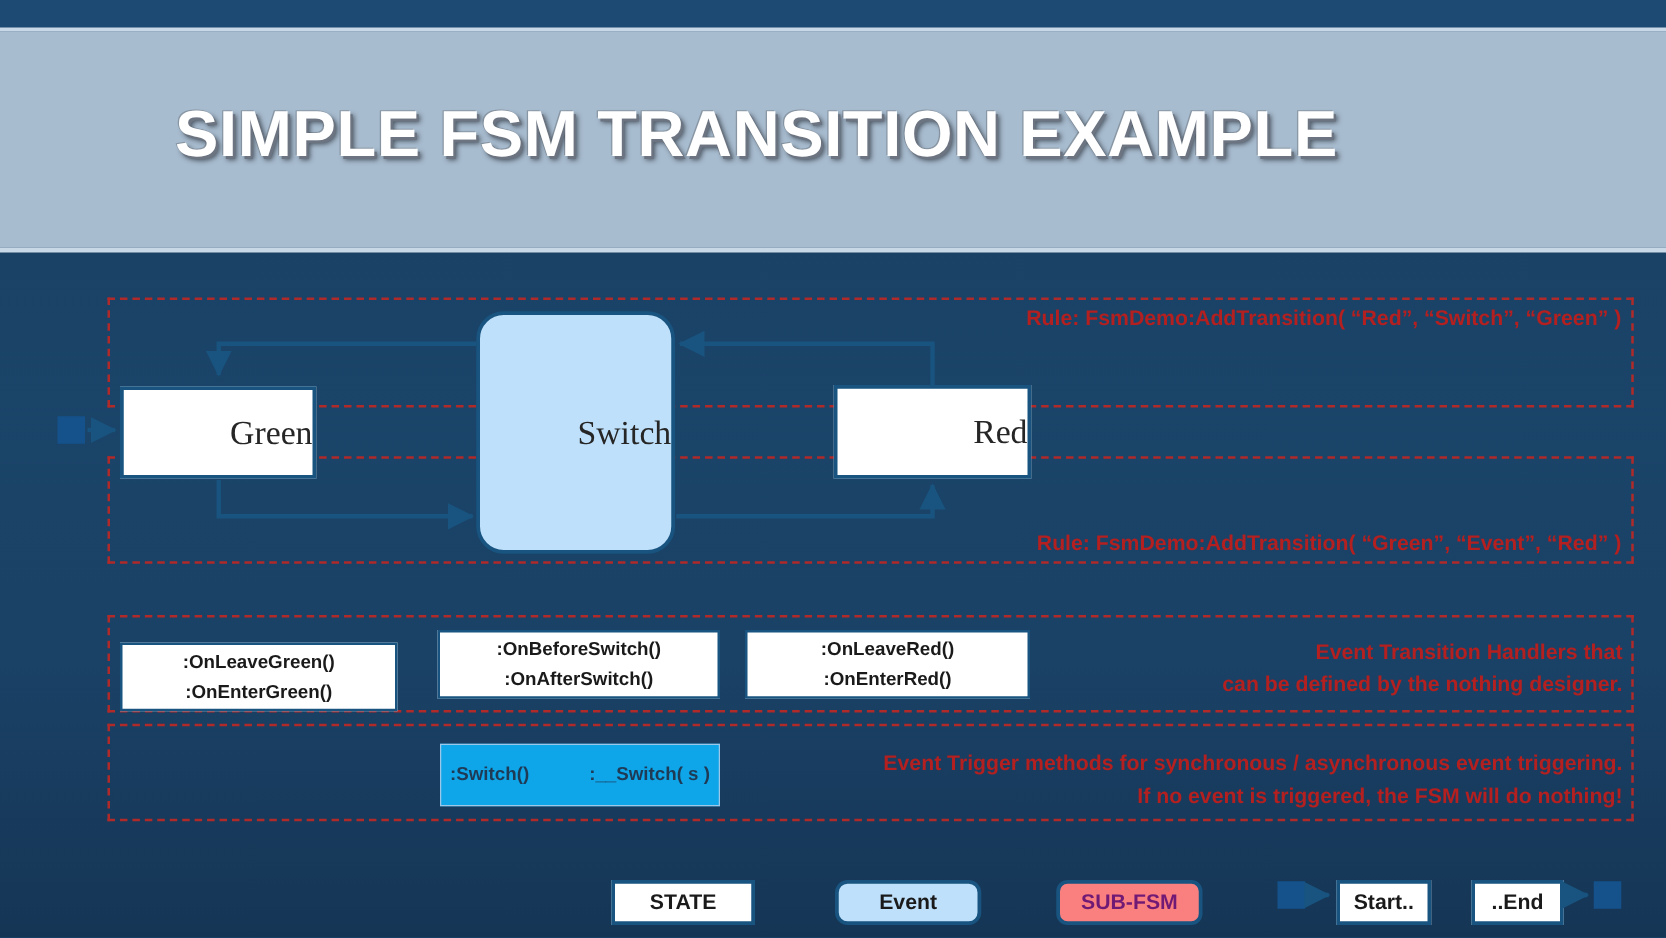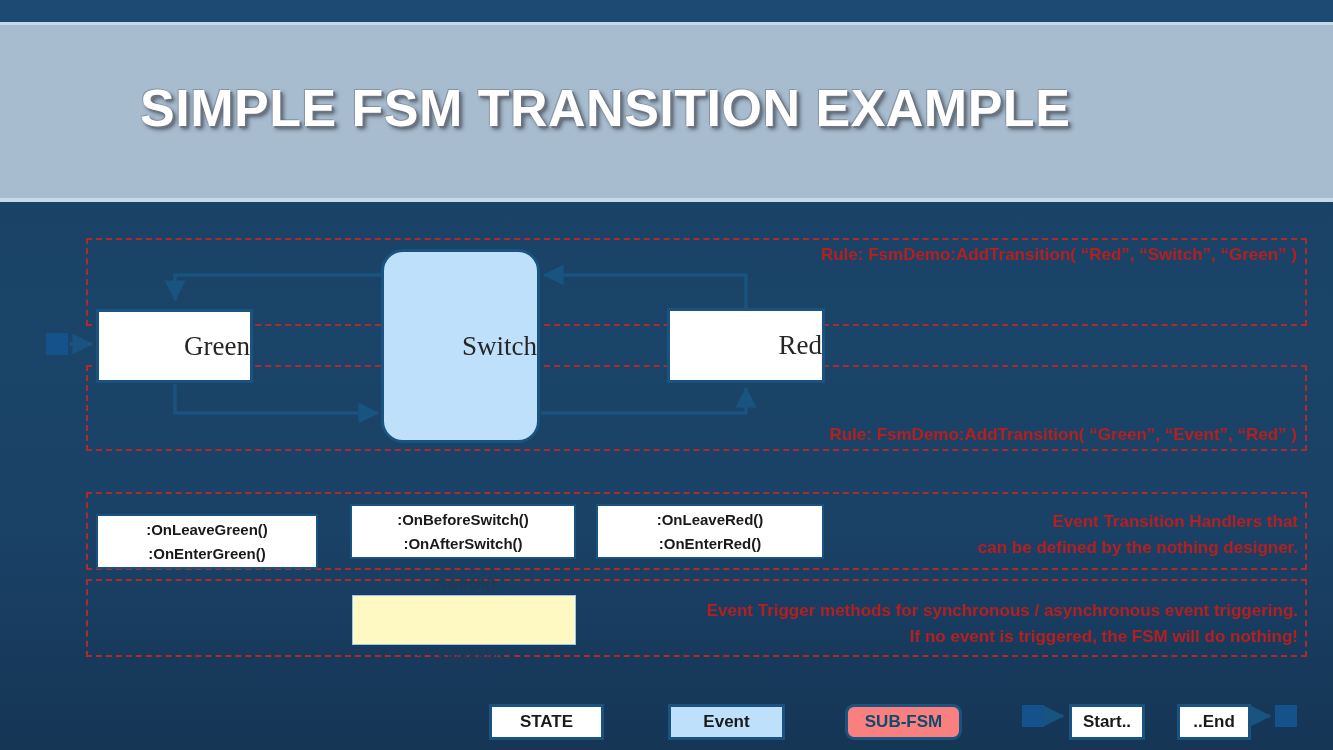":Switch()" .trigger-box { background: #fef9c3 -> #0ea5e9; flex-direction: column -> row }
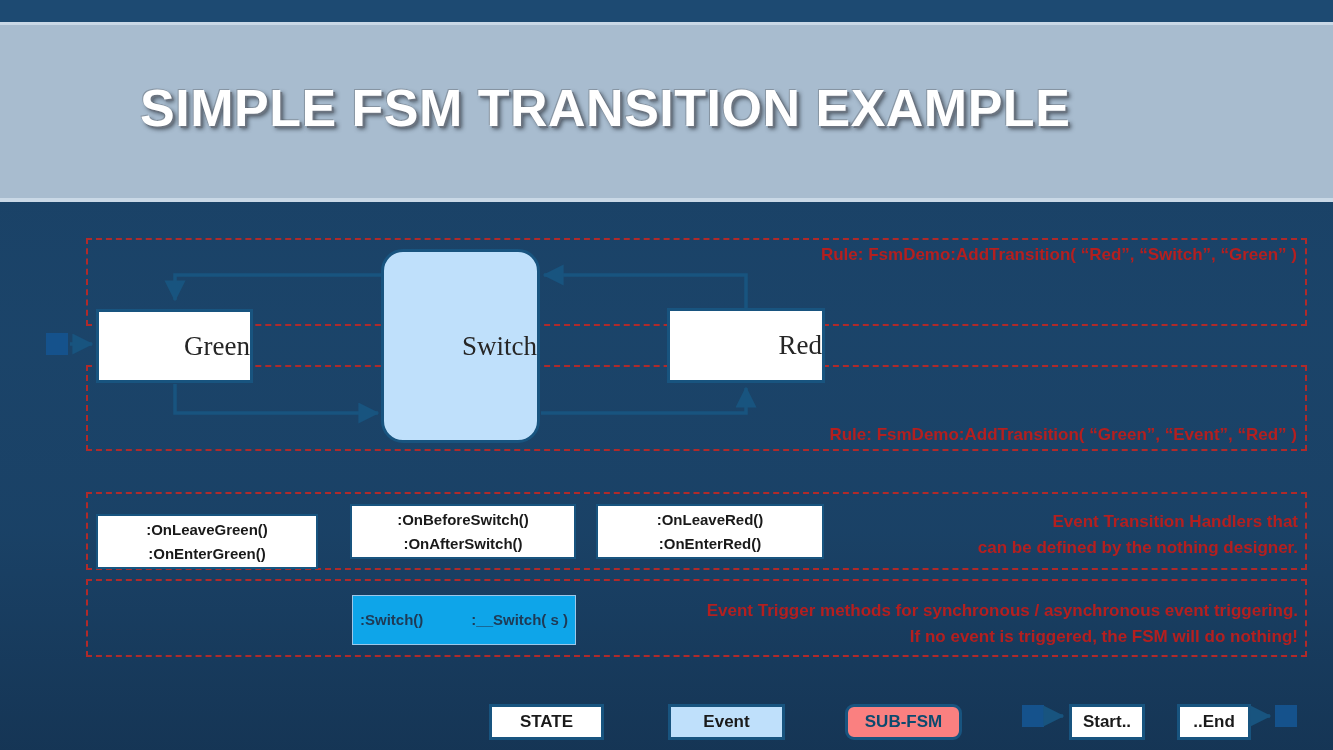"Event" .lg-event { border-radius: 0 -> 10px }
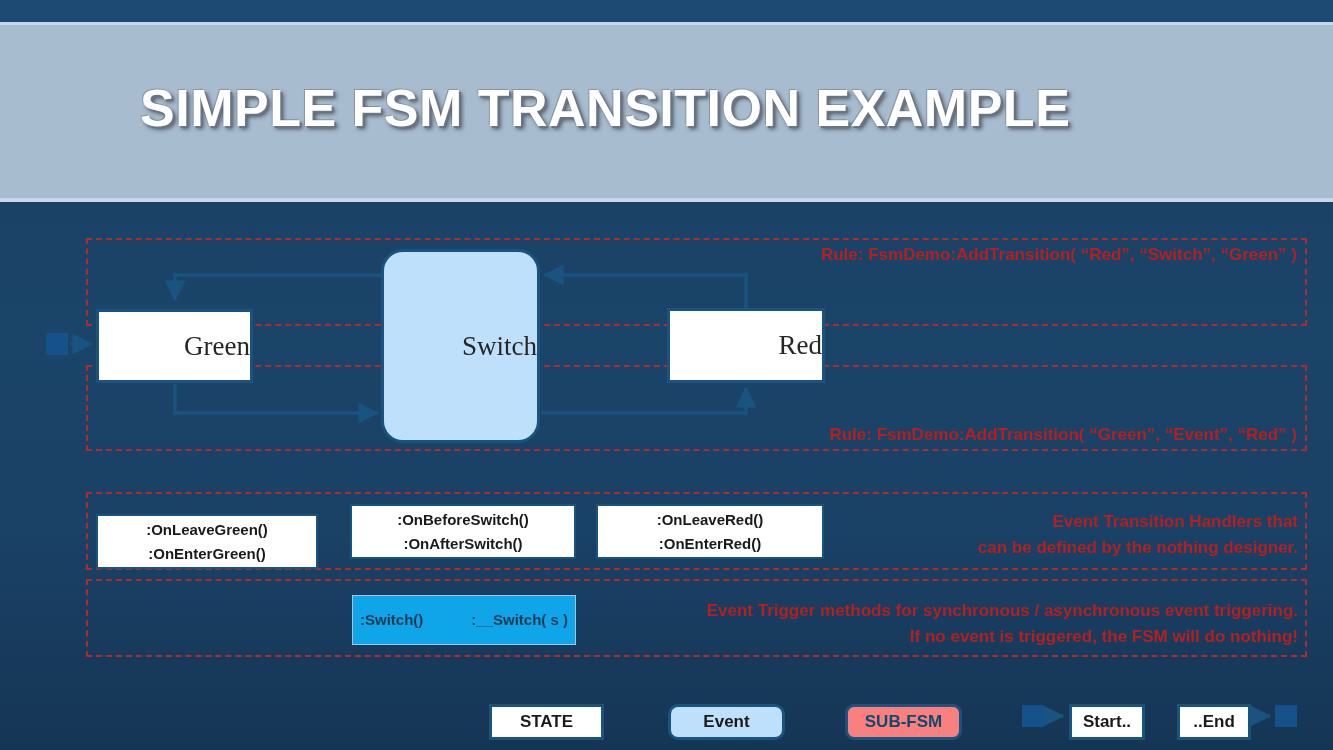"SUB-FSM" .lg-subfsm { color: #0c4a6e -> #701a75 }
